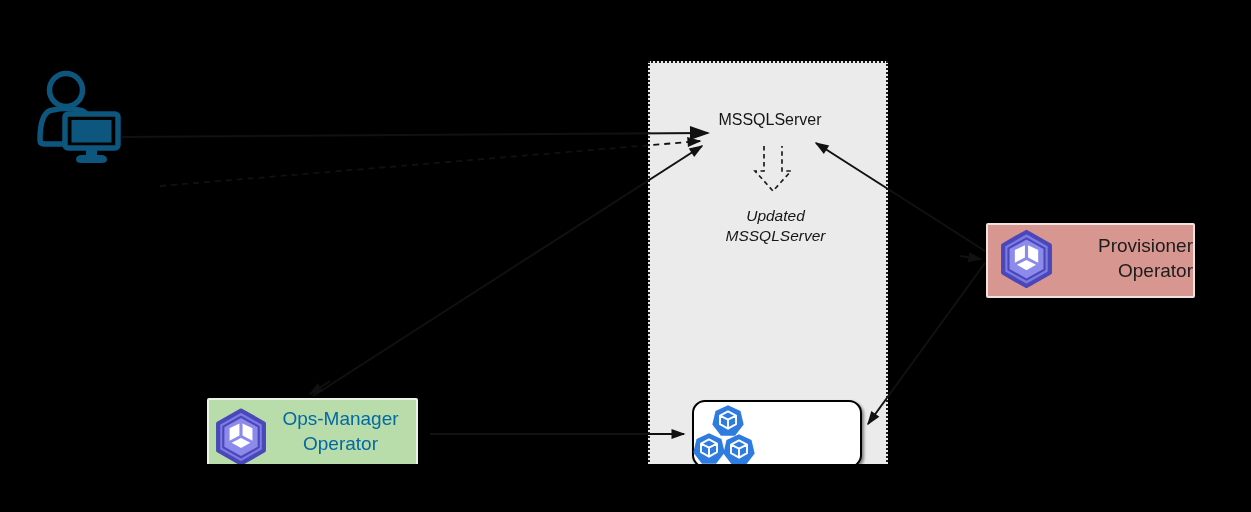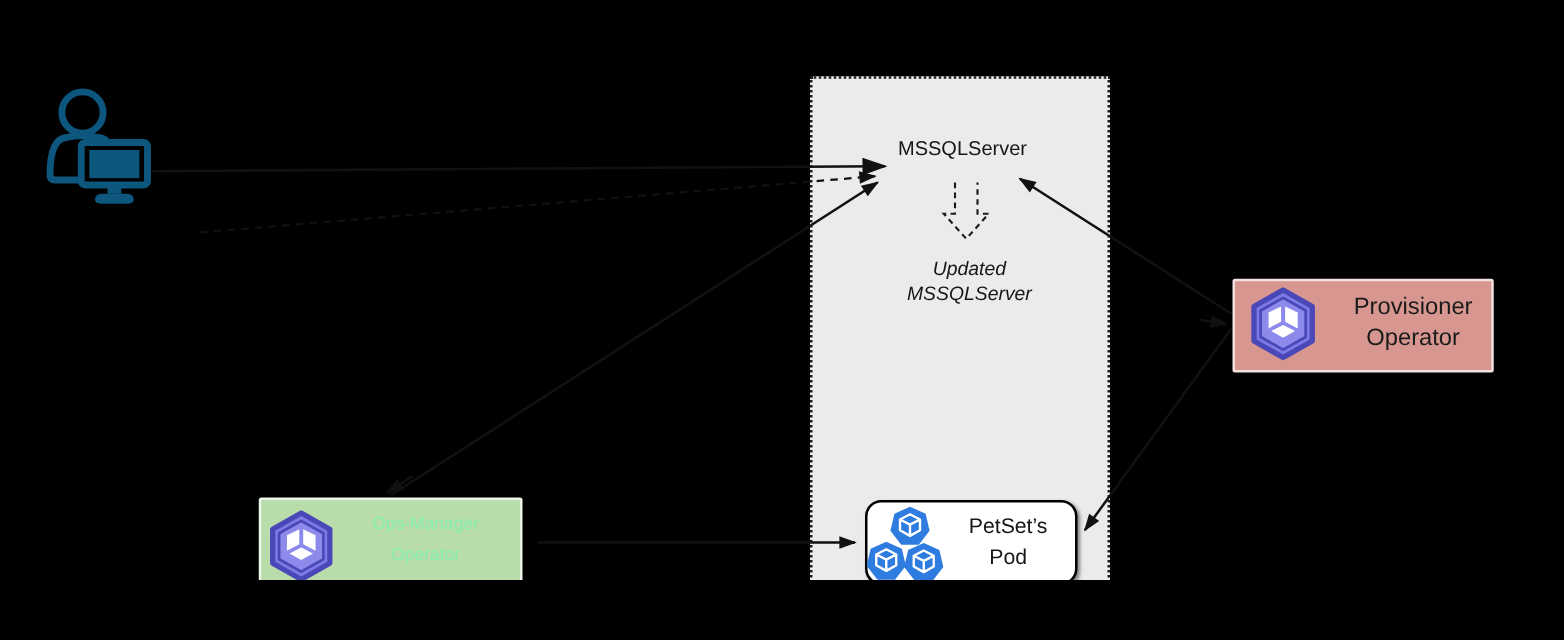"Provisioner" #prov-text { text-align: center -> right }
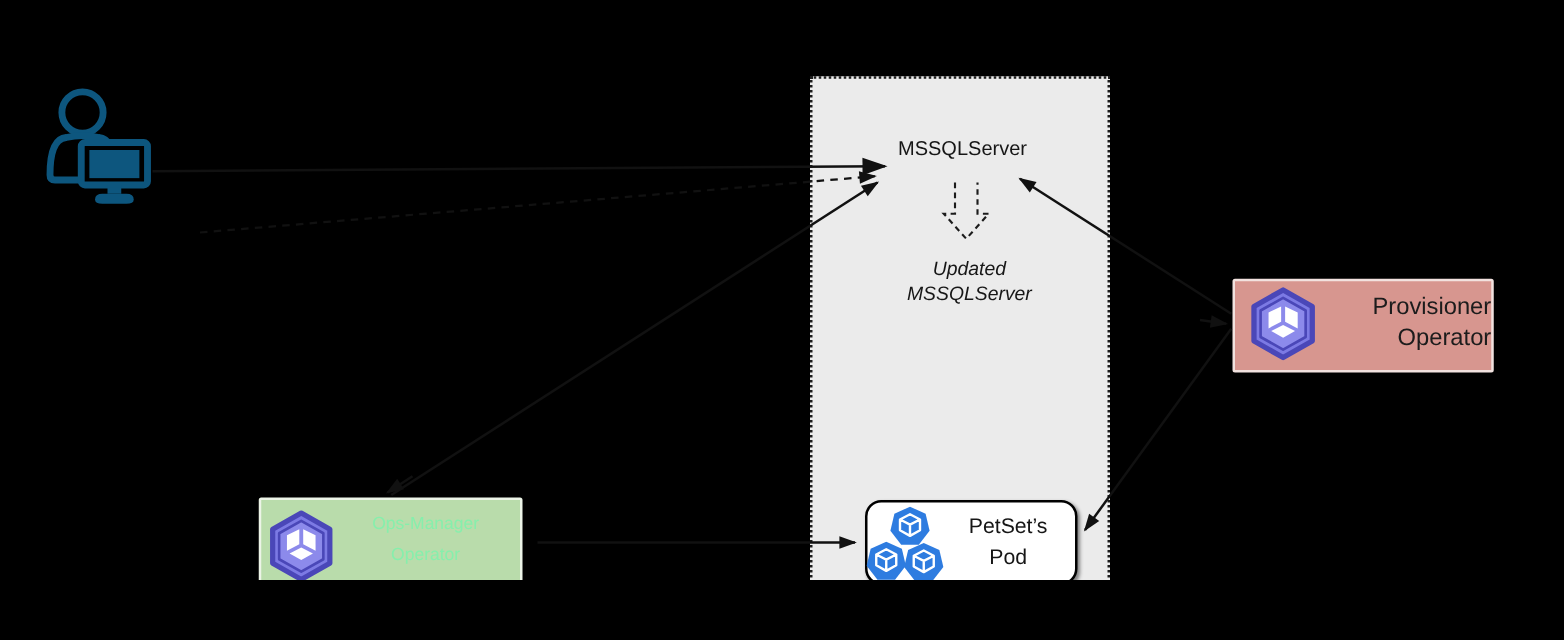"Ops-Manager" #ops-text { color: #86efac -> #0369a1; font-size: 14px -> 19px }
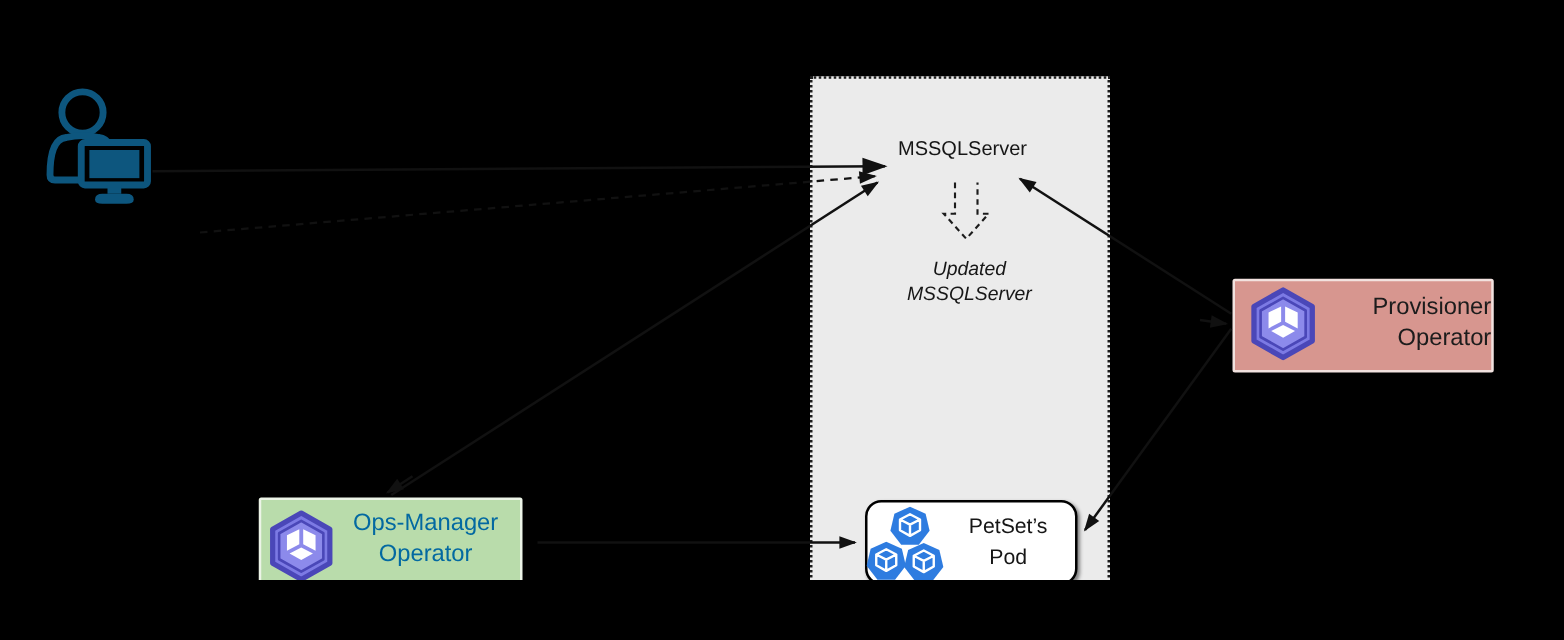"PetSet’s" div.abs { html: <div> <span>PetSet’s</span><br> <span>Pod</span> </div> -> none }
